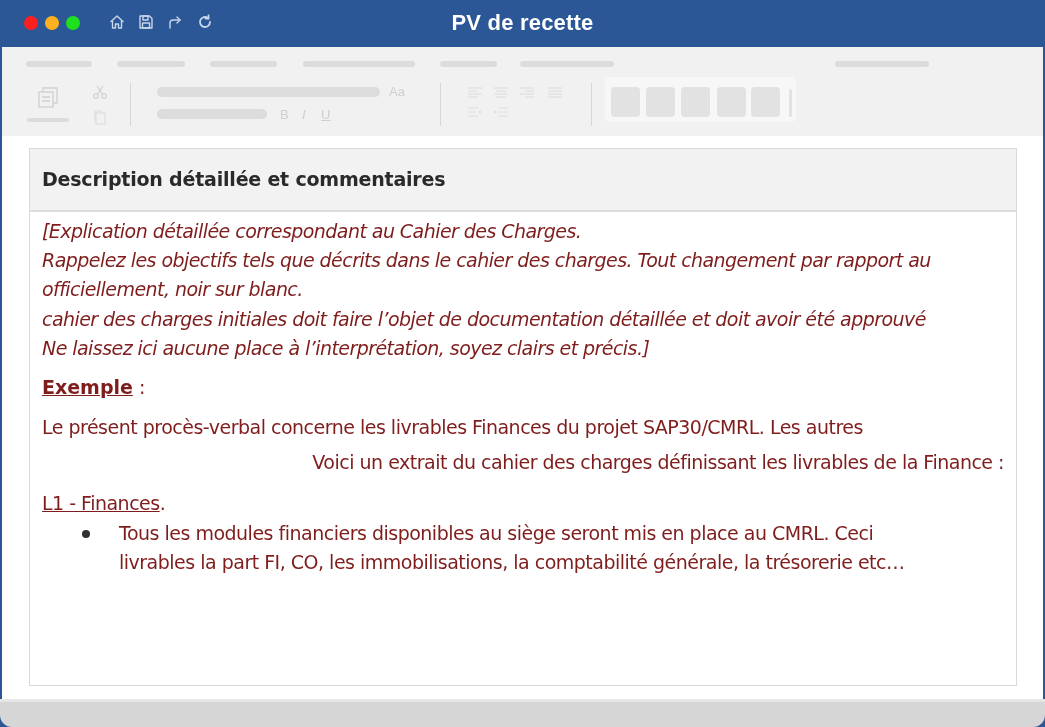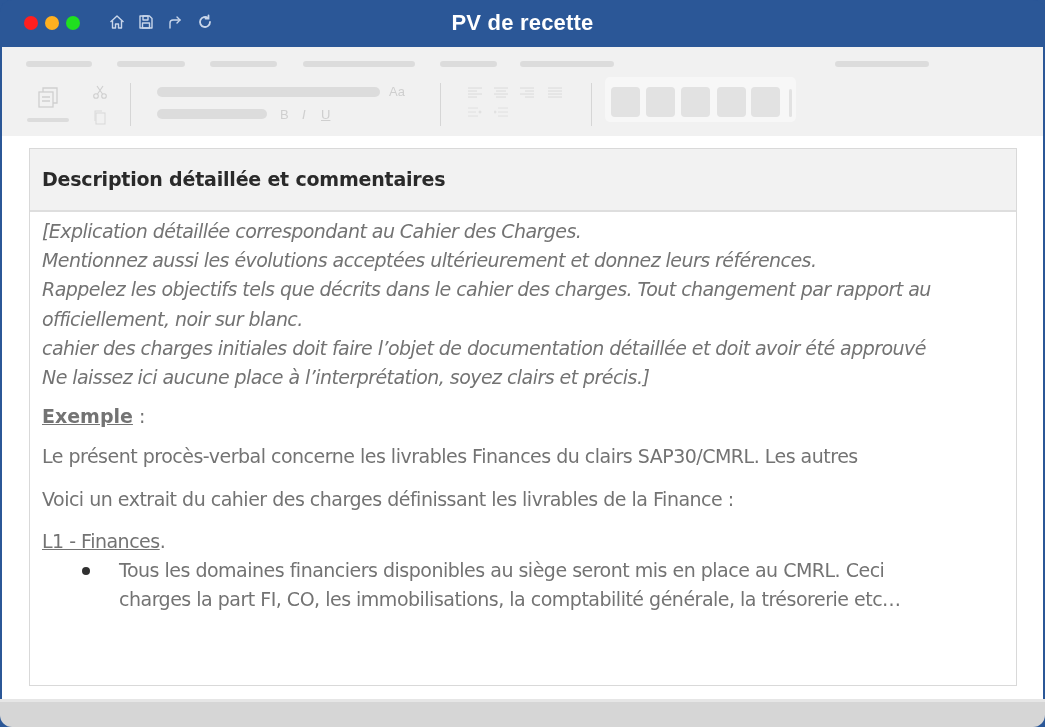"[Explication détaillée correspondant au" .tbody { color: #737373 -> #7f1d1d }
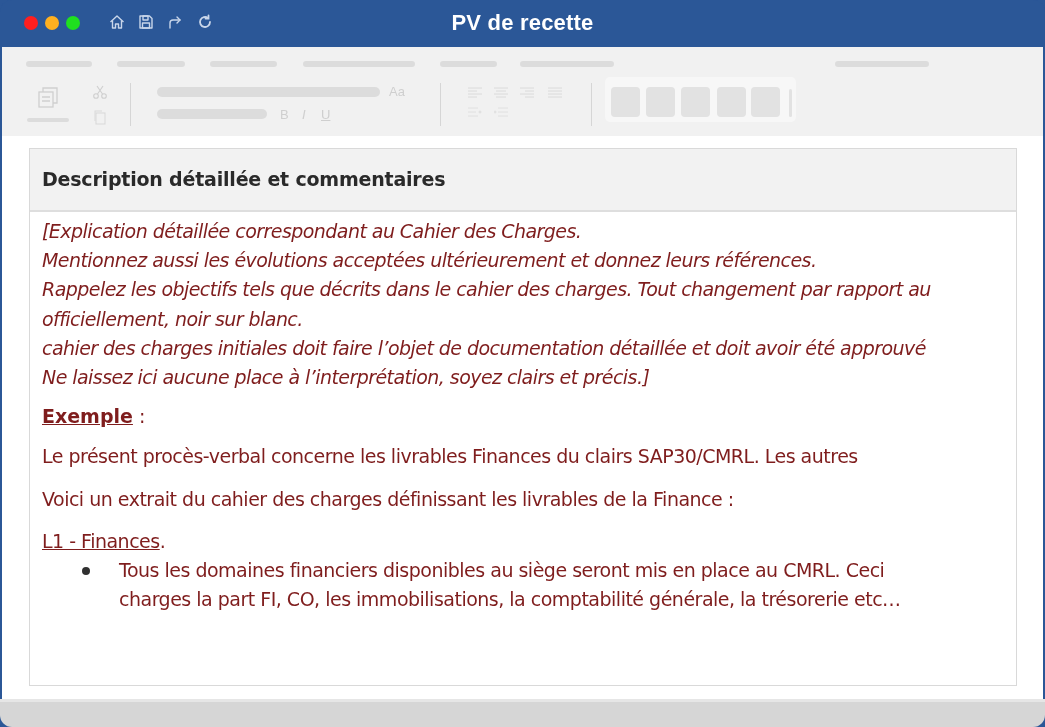"Mentionnez aussi les évolutions" div { html: <div>Mentionnez aussi les évolutions acceptées ultérieurement et donnez leurs références.</div> -> none }
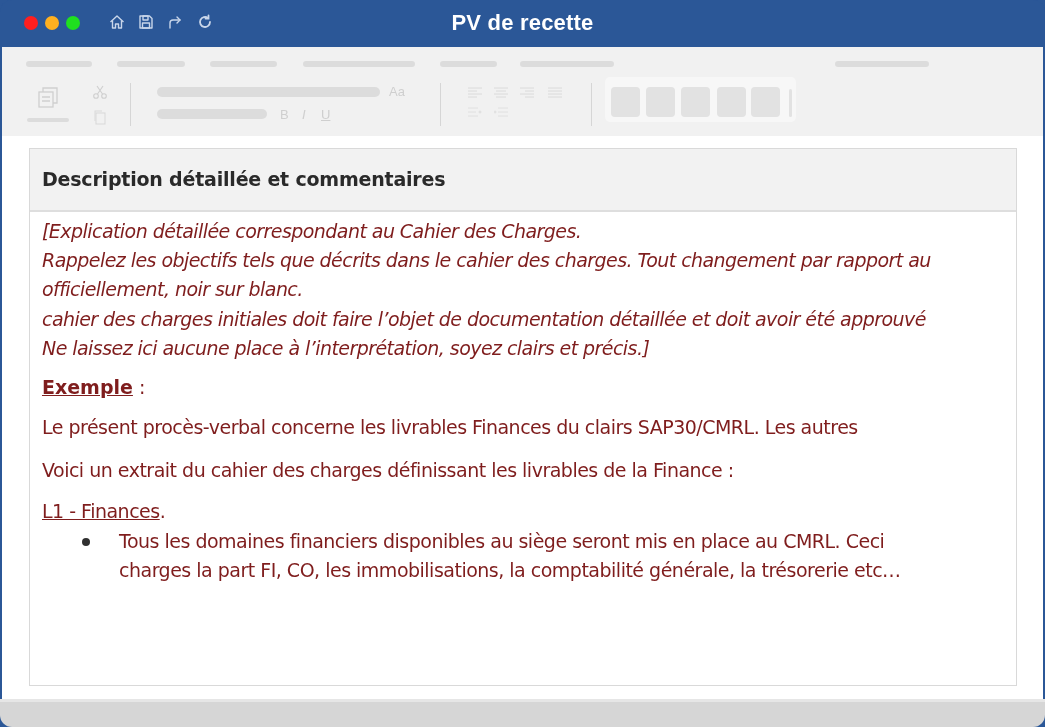"Le présent procès-verbal concerne les" div { text: clairs -> projet }
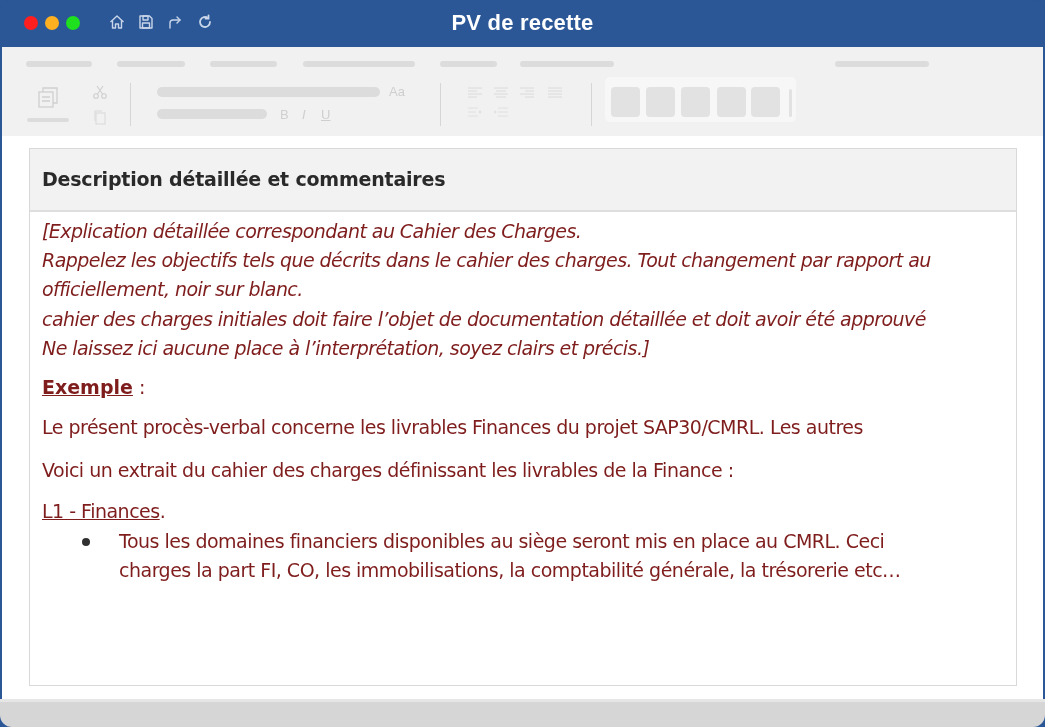"Voici un extrait du cahier" .p2 { margin-top: 14px -> 6px; text-align: none -> right }
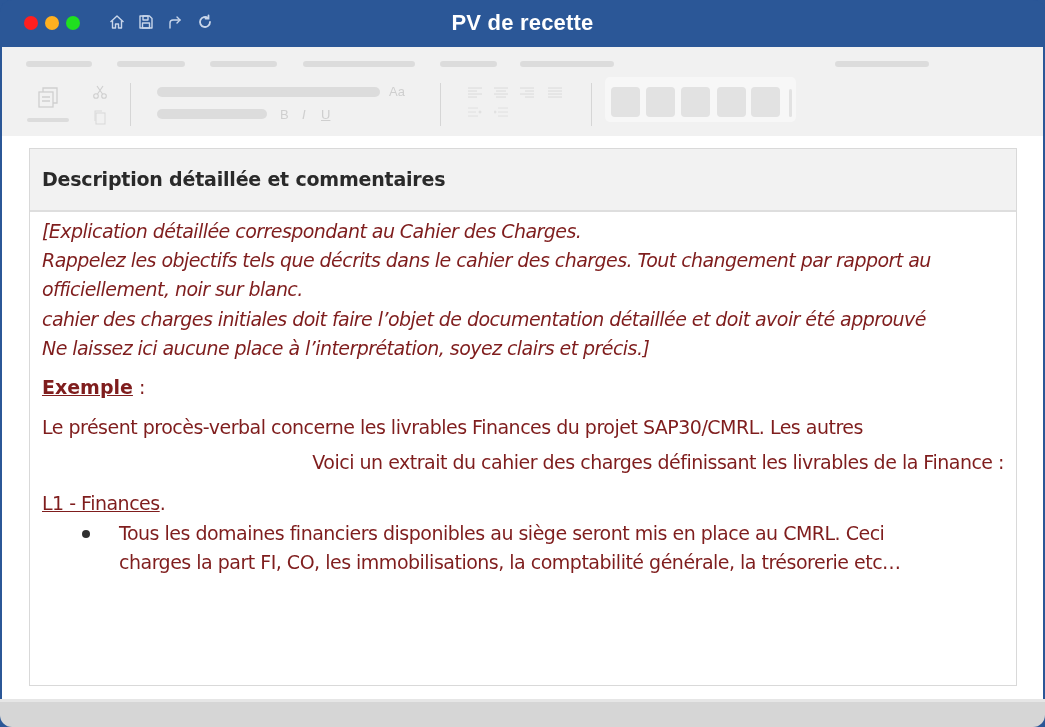"Tous les domaines financiers disponibles" div { text: domaines -> modules }
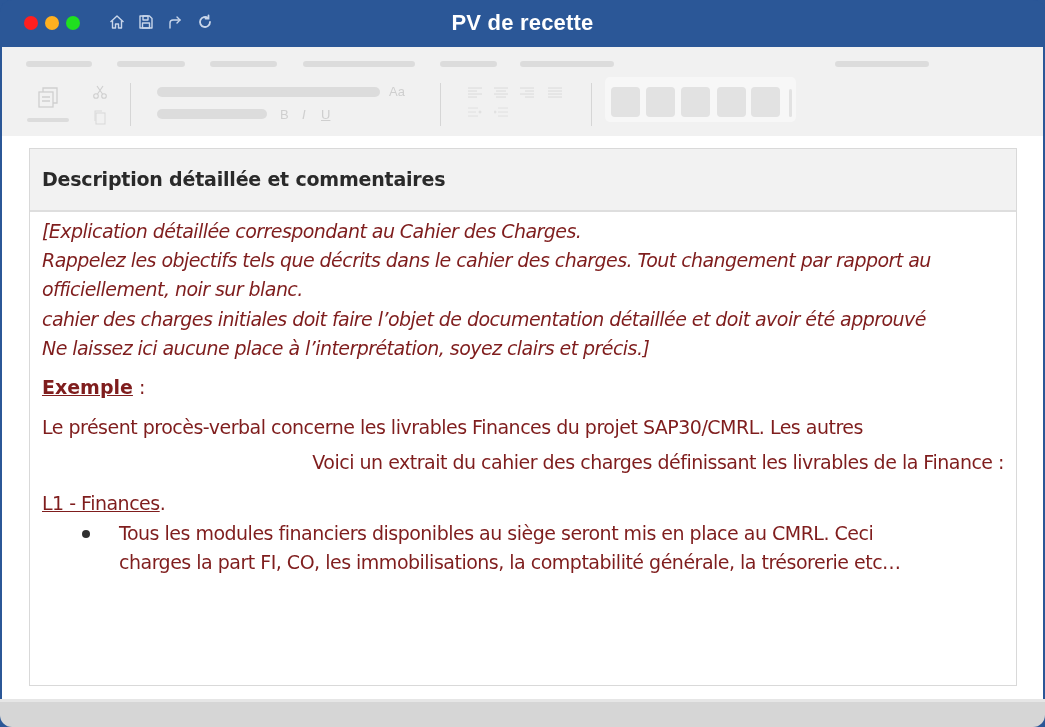"charges la part FI, CO," div { text: charges -> livrables }
